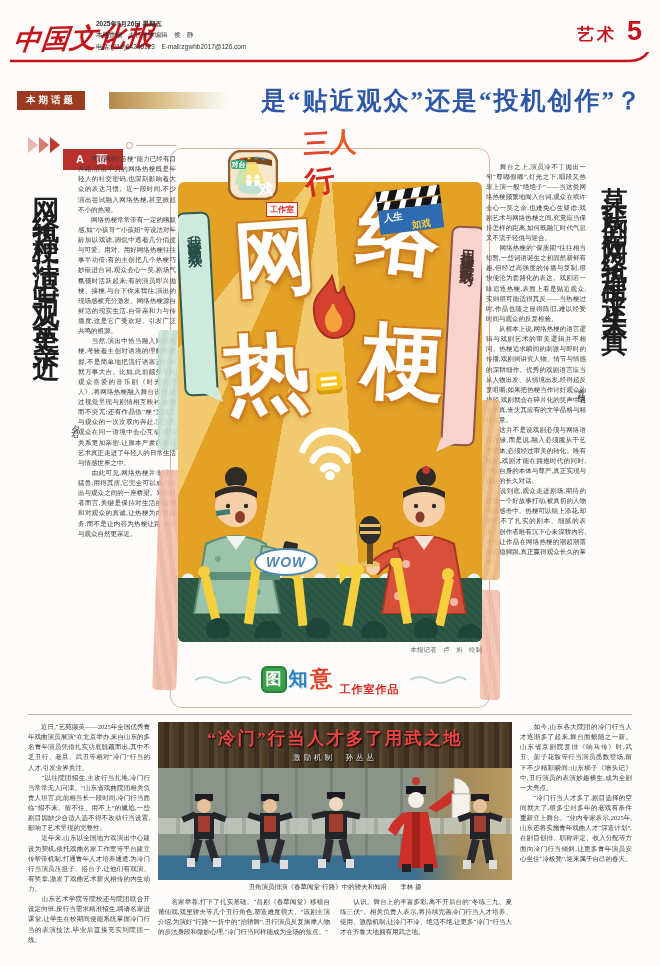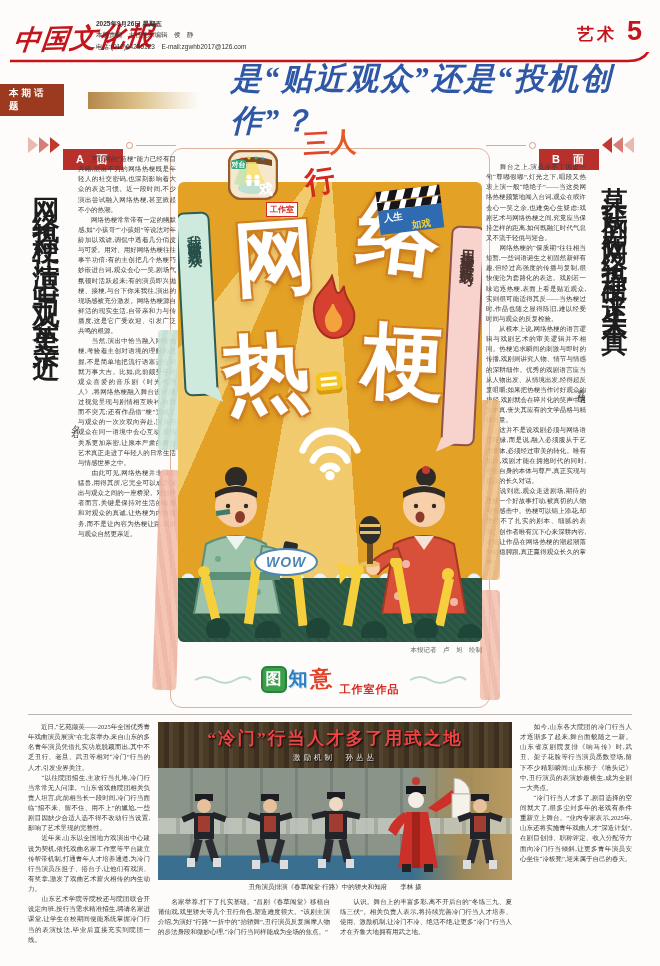"是“贴近观众”还是“投机创作”？" .banner-title { font-size: 31px -> 25px; font-style: italic -> none }
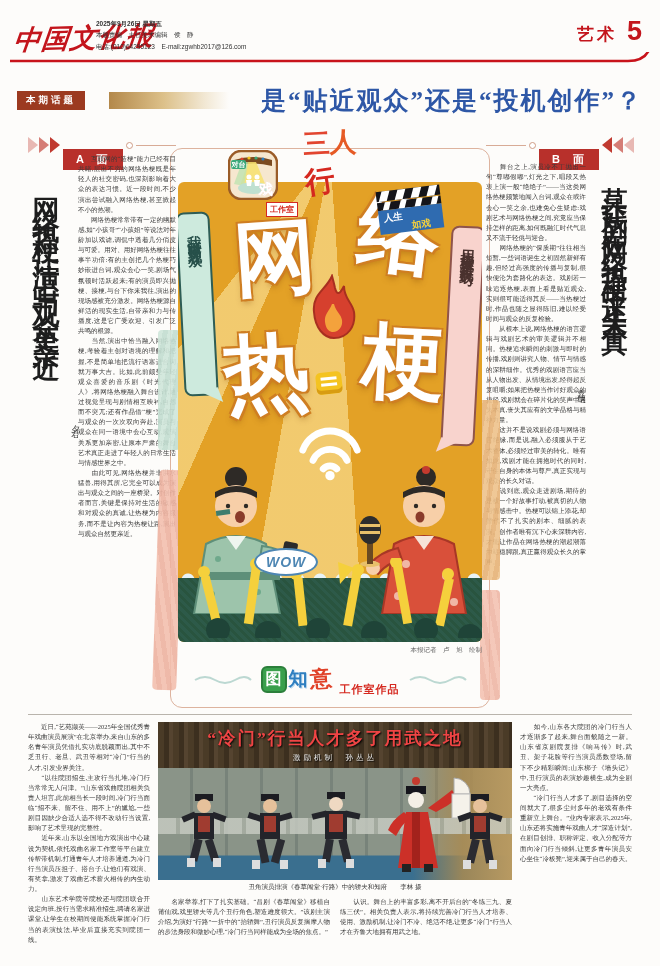"B 面" div.badge-row { html: <div> <span> <span></span> <span></span> <span></span> </span> <span>B 面</span> <span></span> <span></span> </div> -> none }
